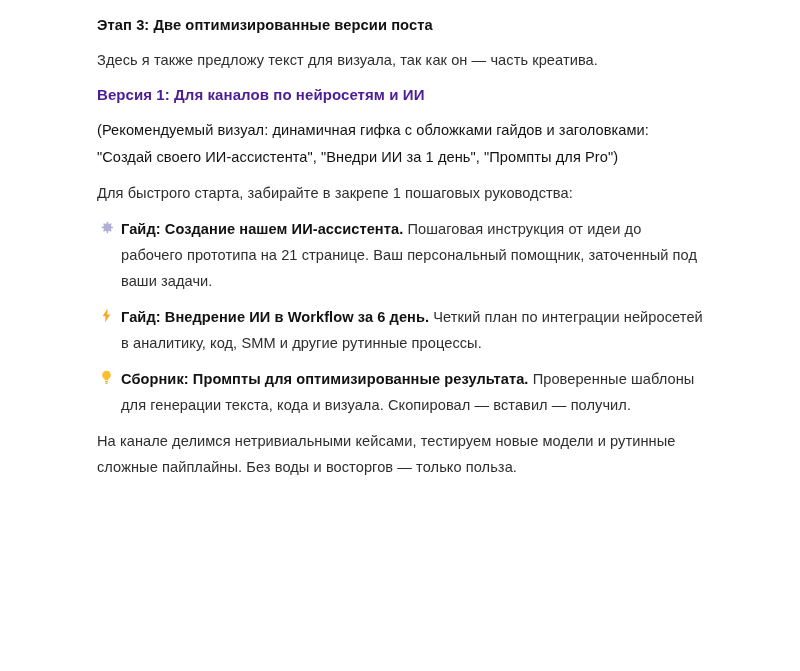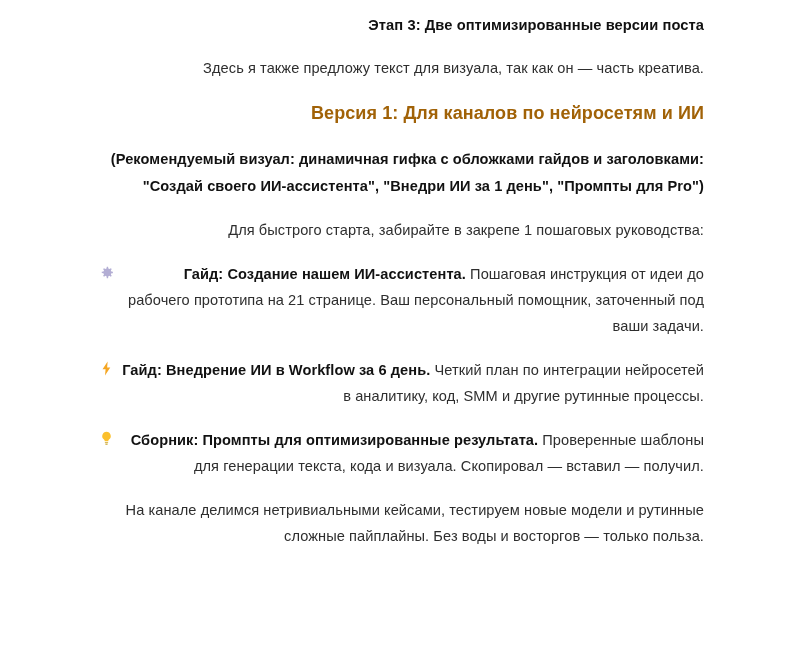"Этап 3: Две оптимизированные версии" .block { text-align: right -> none }
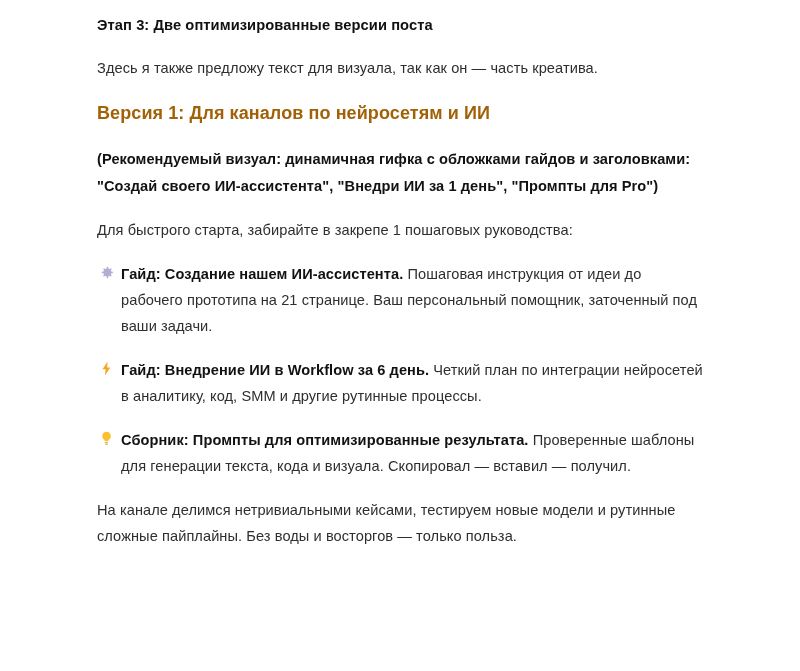"Здесь я также предложу текст" .block + .block { margin-top: 18px -> 10px }
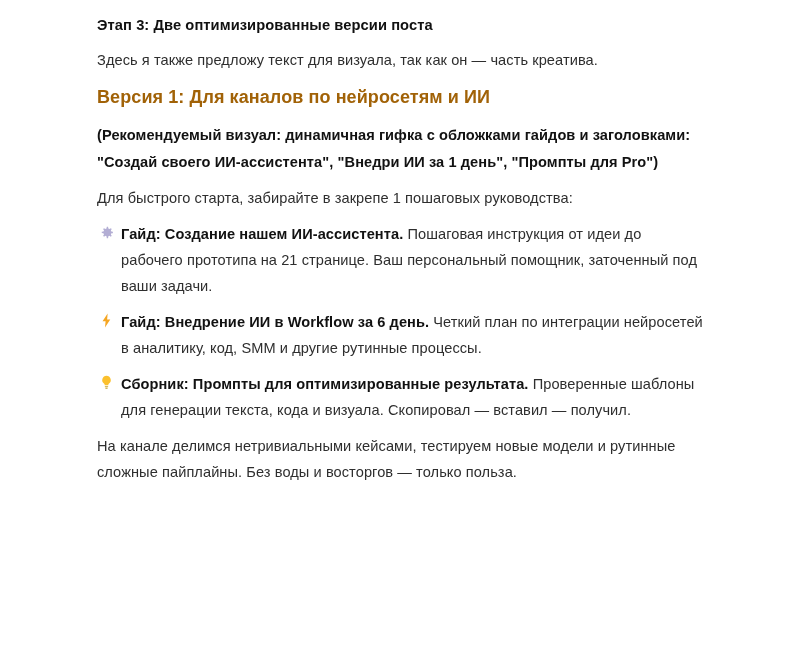"Версия 1: Для каналов по" .subheading { color: #a16207 -> #4c1d95; font-size: 18px -> 15px }
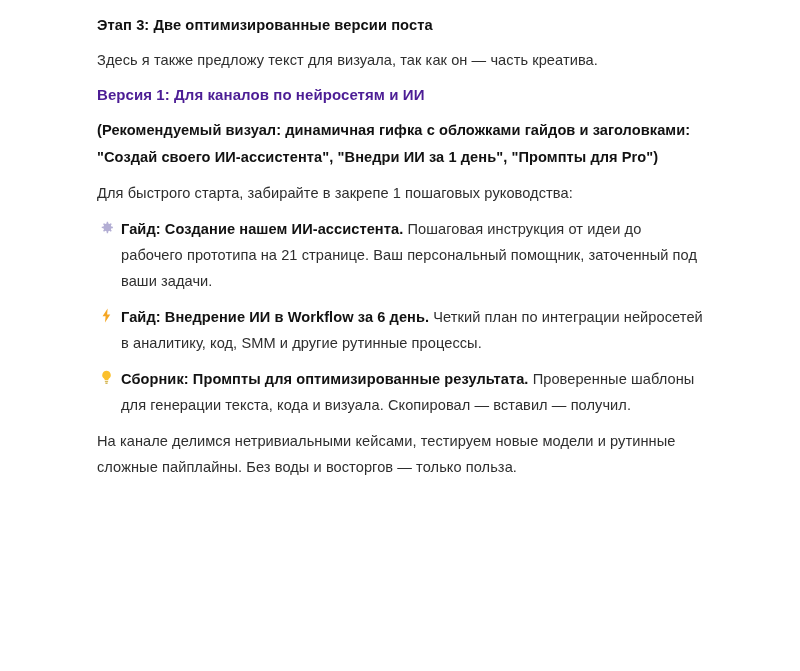"(Рекомендуемый визуал: динамичная гифка" .visual-note { font-weight: bold -> normal }
